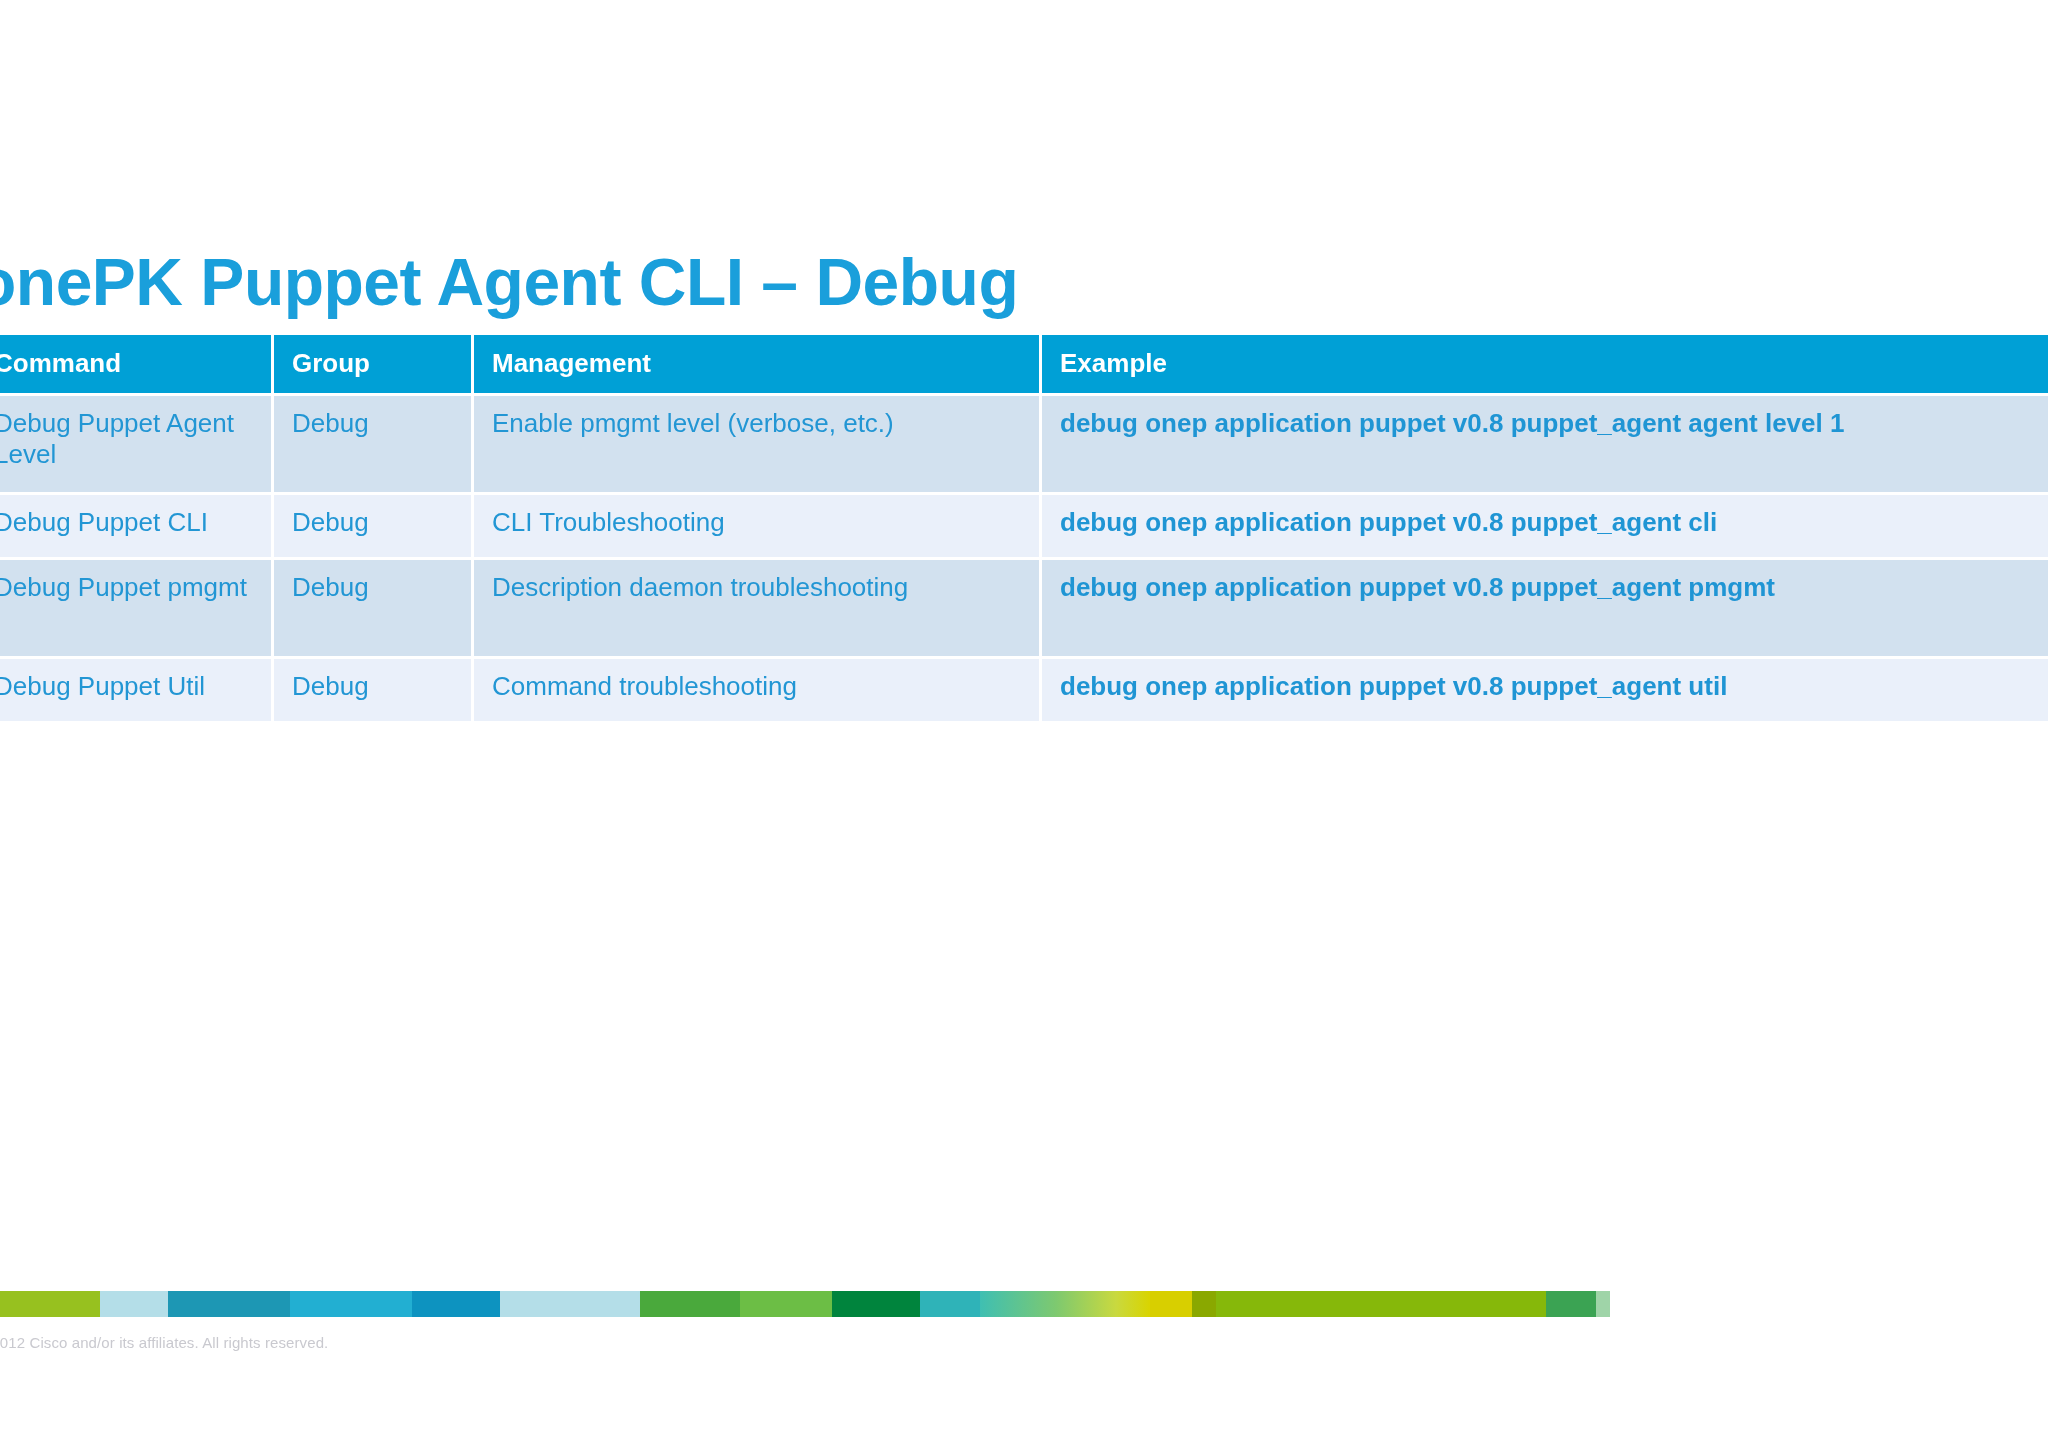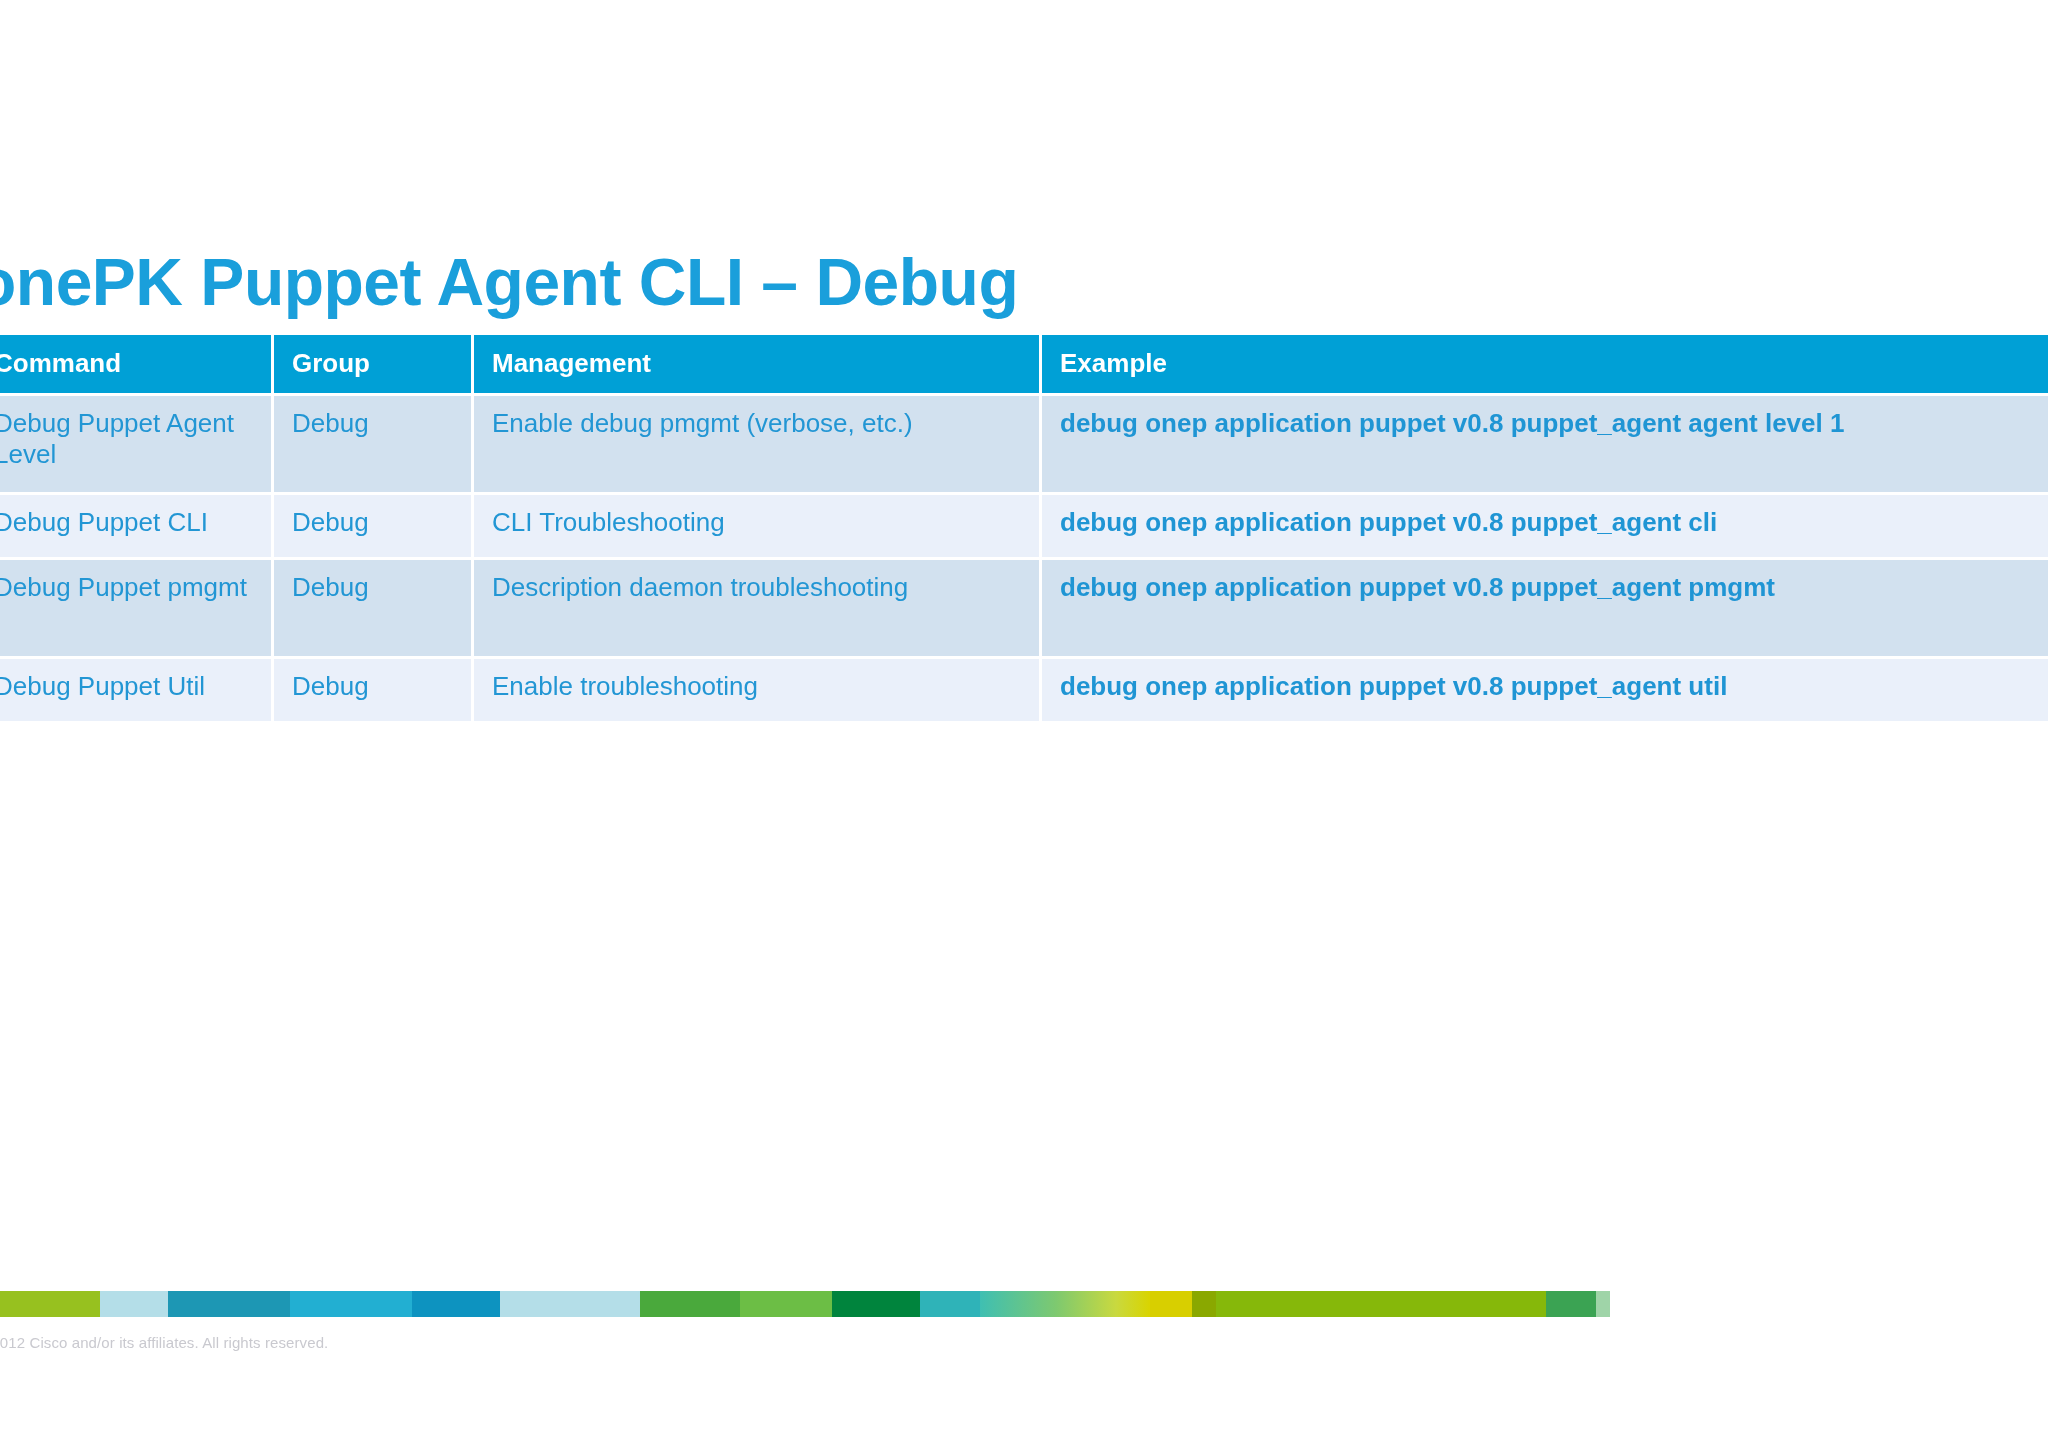"Enable debug pmgmt (verbose, etc.)" td { text: debug pmgmt -> pmgmt level }
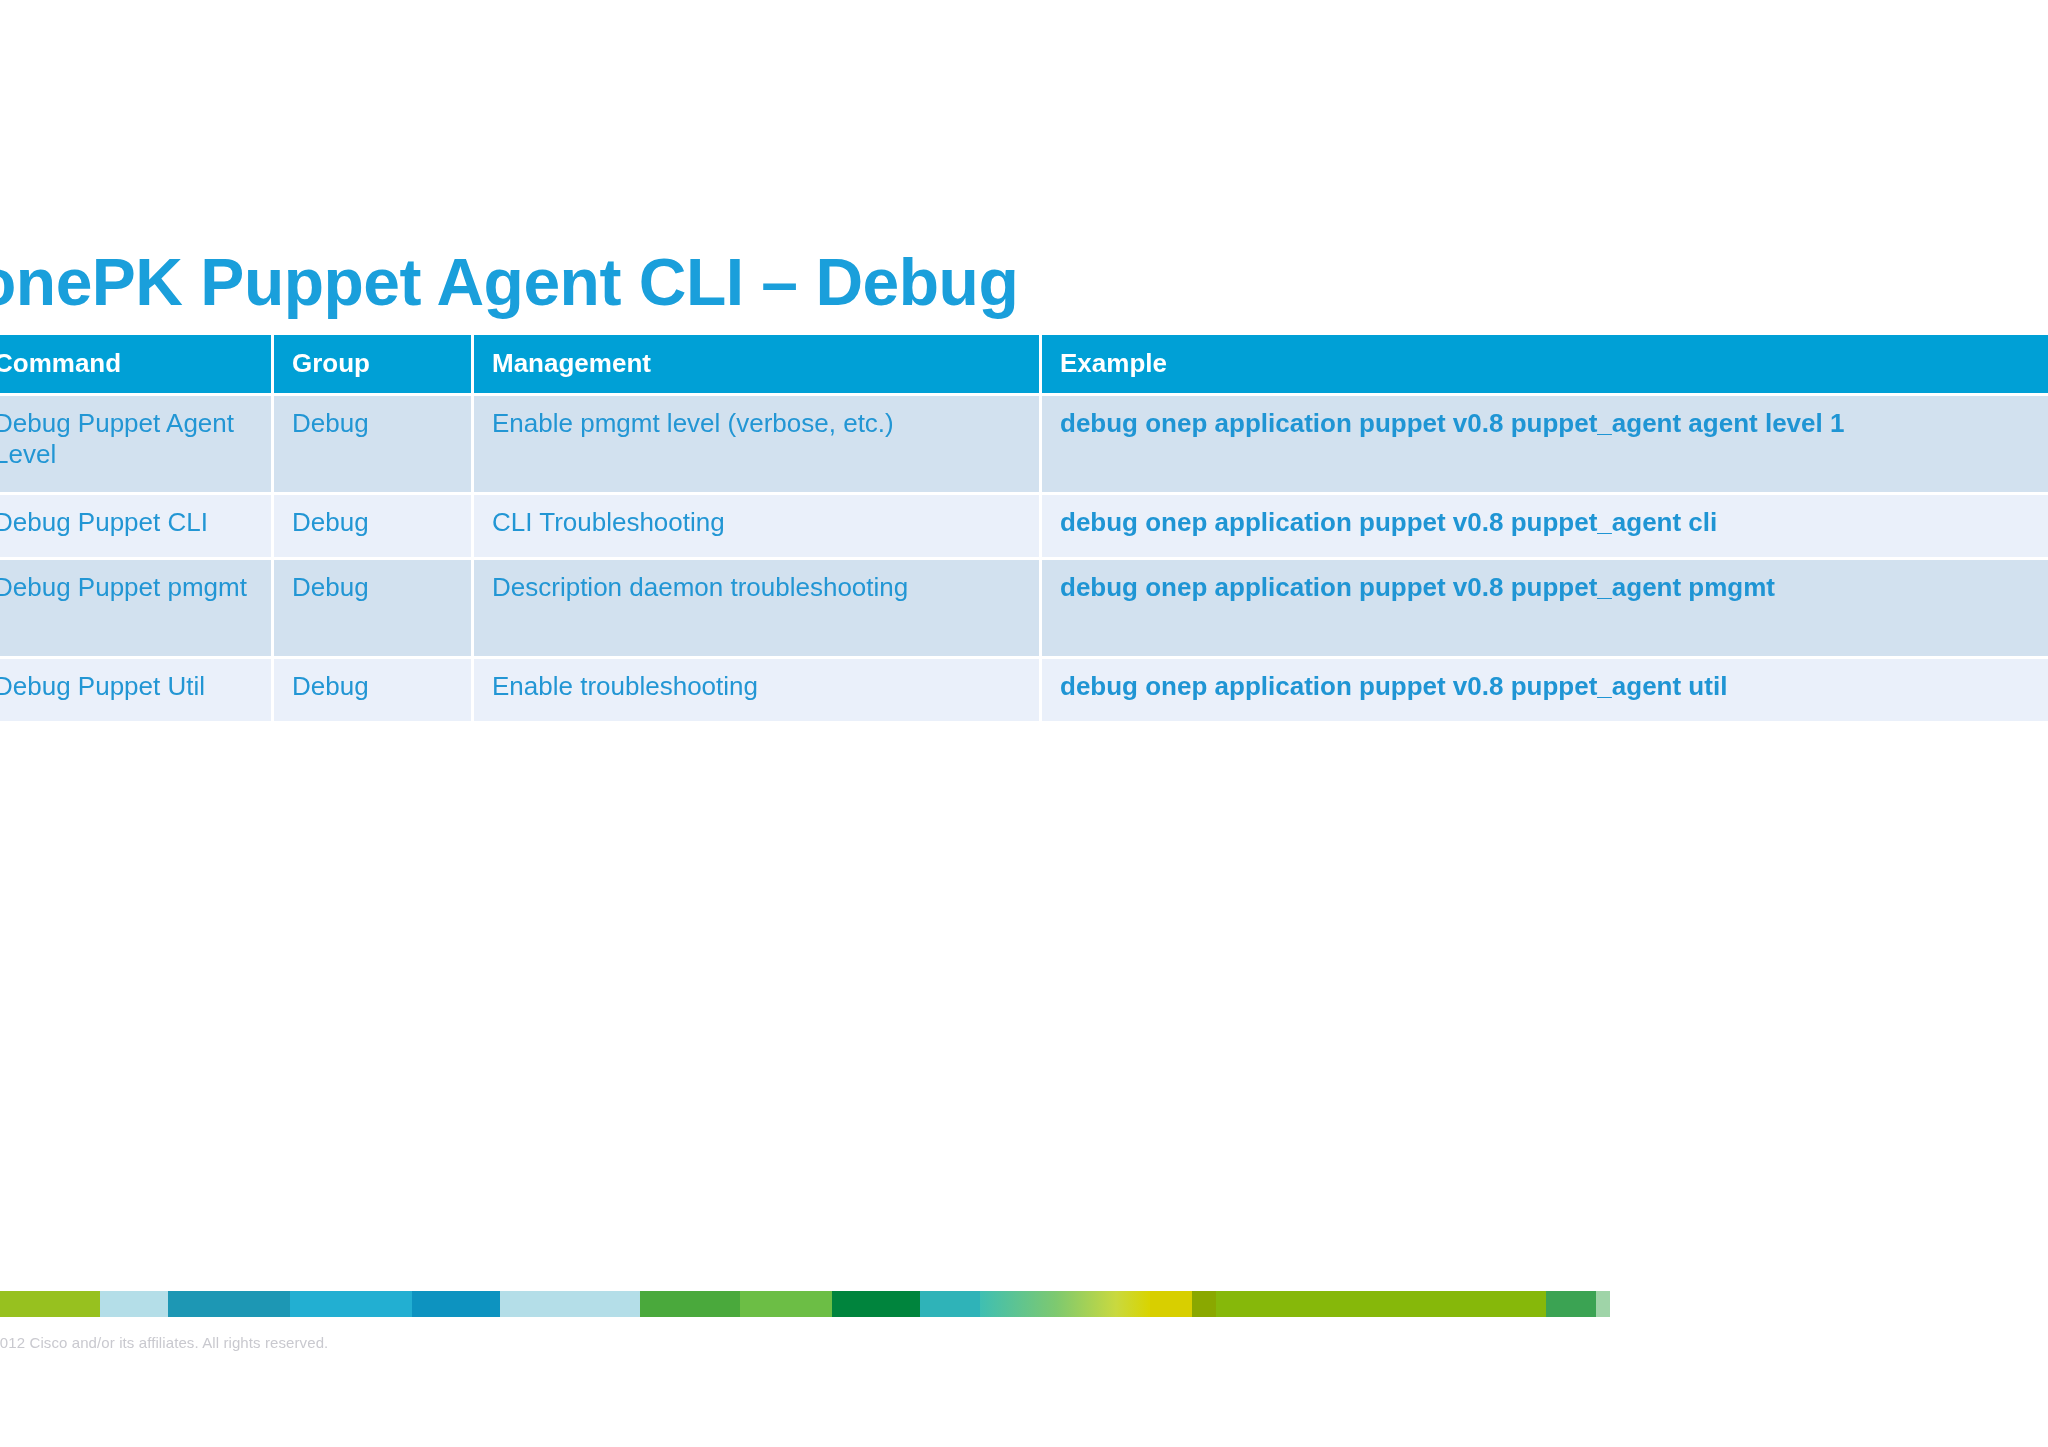"Enable troubleshooting" td { text: Enable -> Command }
